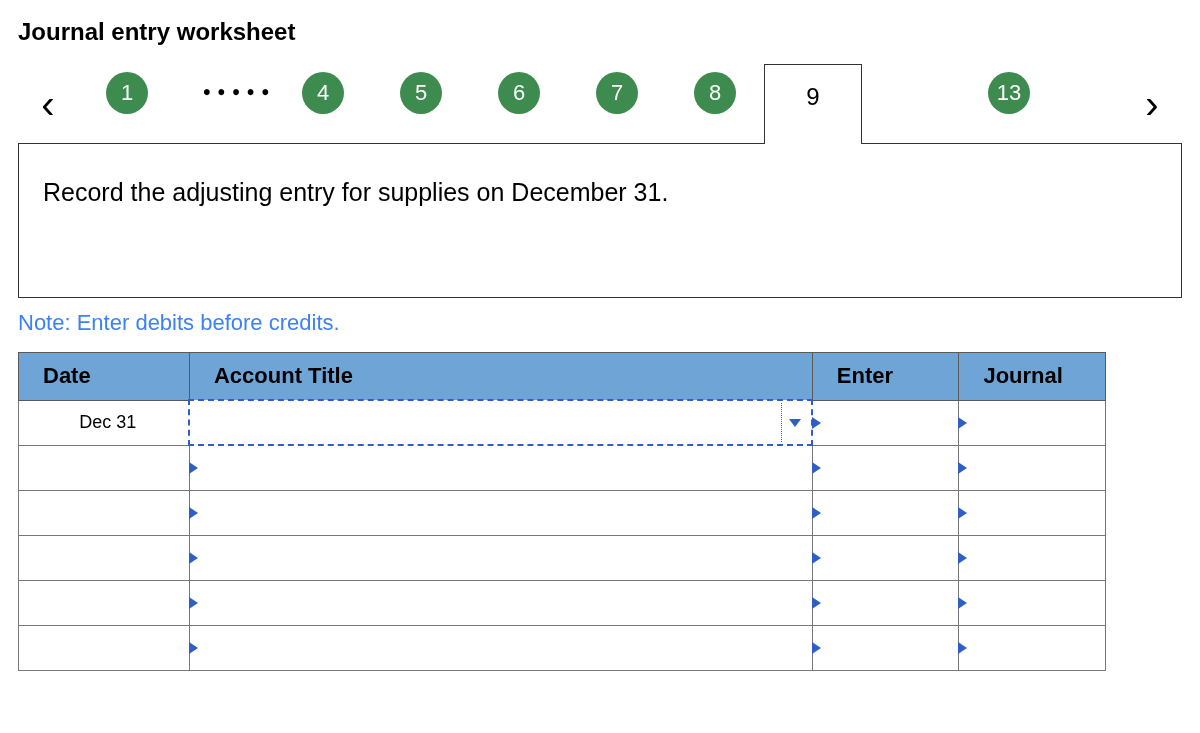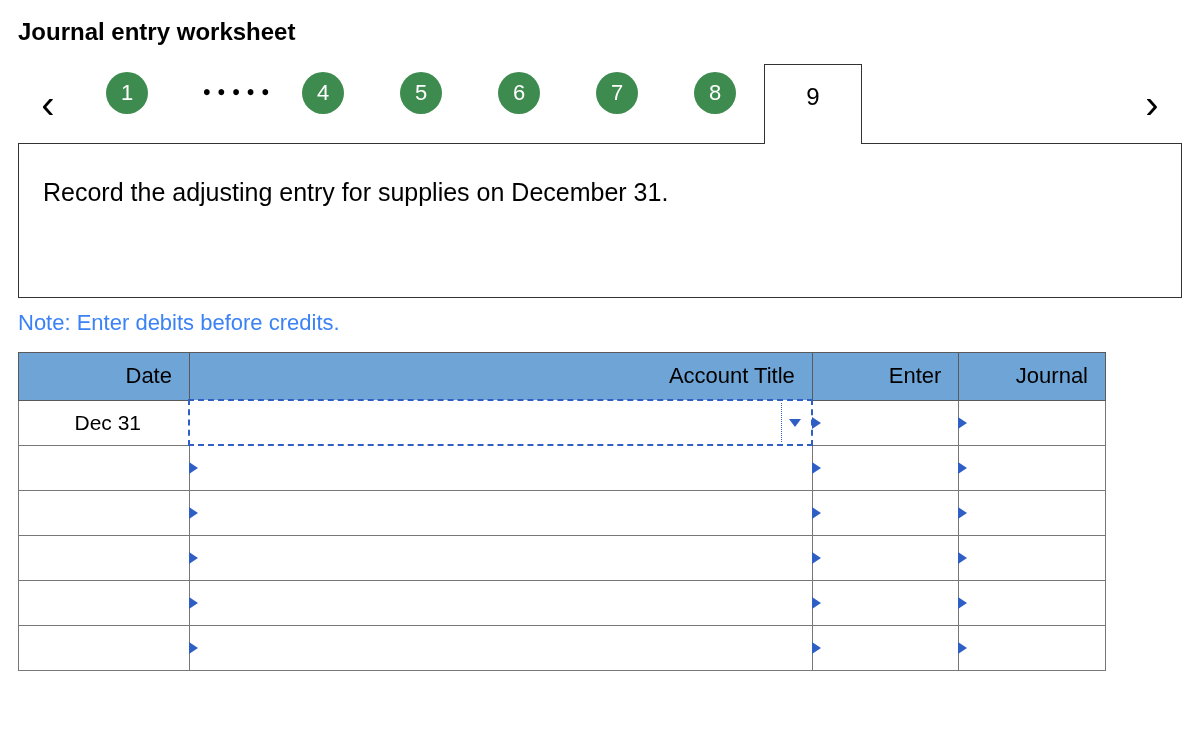"13" div.step-wrap { html: none -> <div> <div>13</div> </div> }
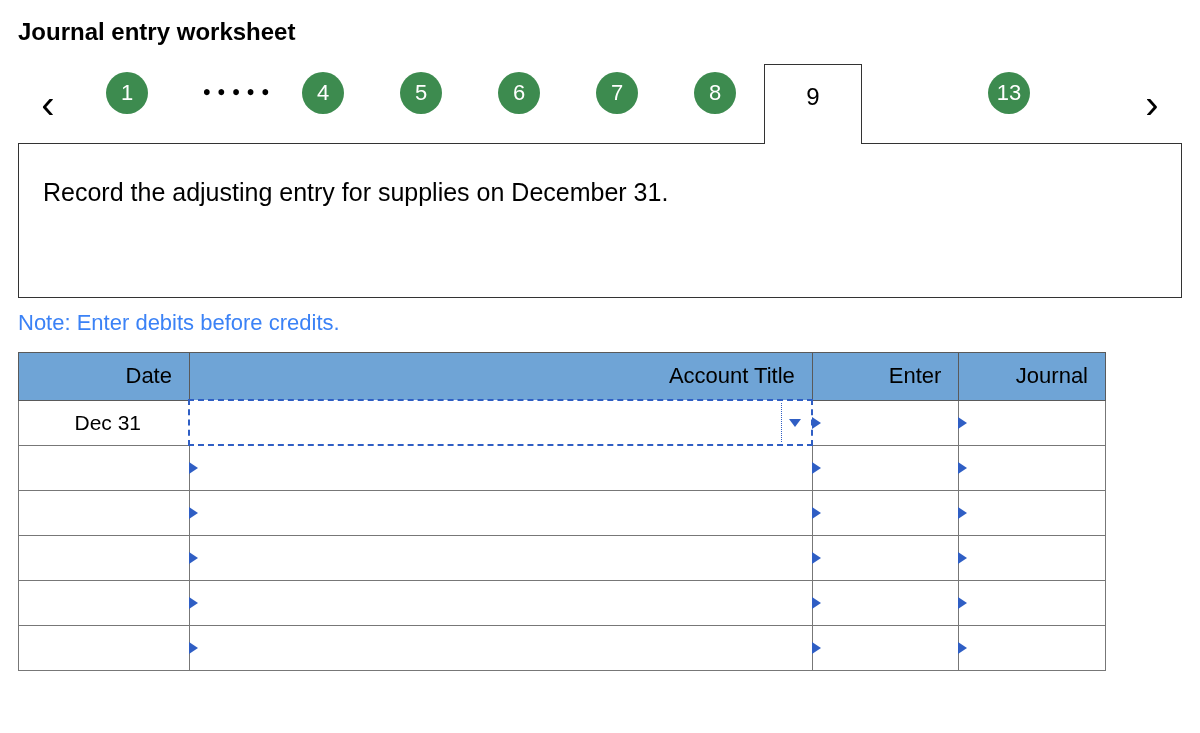"Date" table.journal th { font-weight: 400 -> 700; padding: 10px 17px -> 10px 24px; text-align: right -> left }
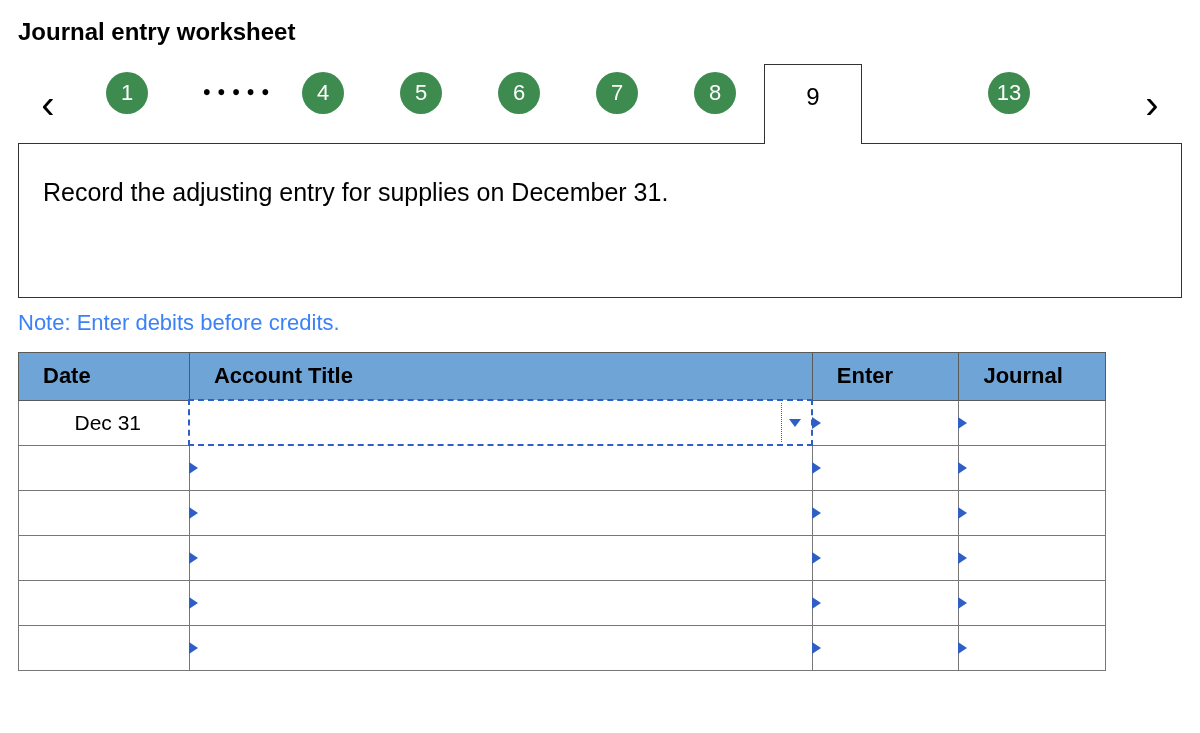"Dec 31" table.journal td { font-size: 21px -> 18px }
